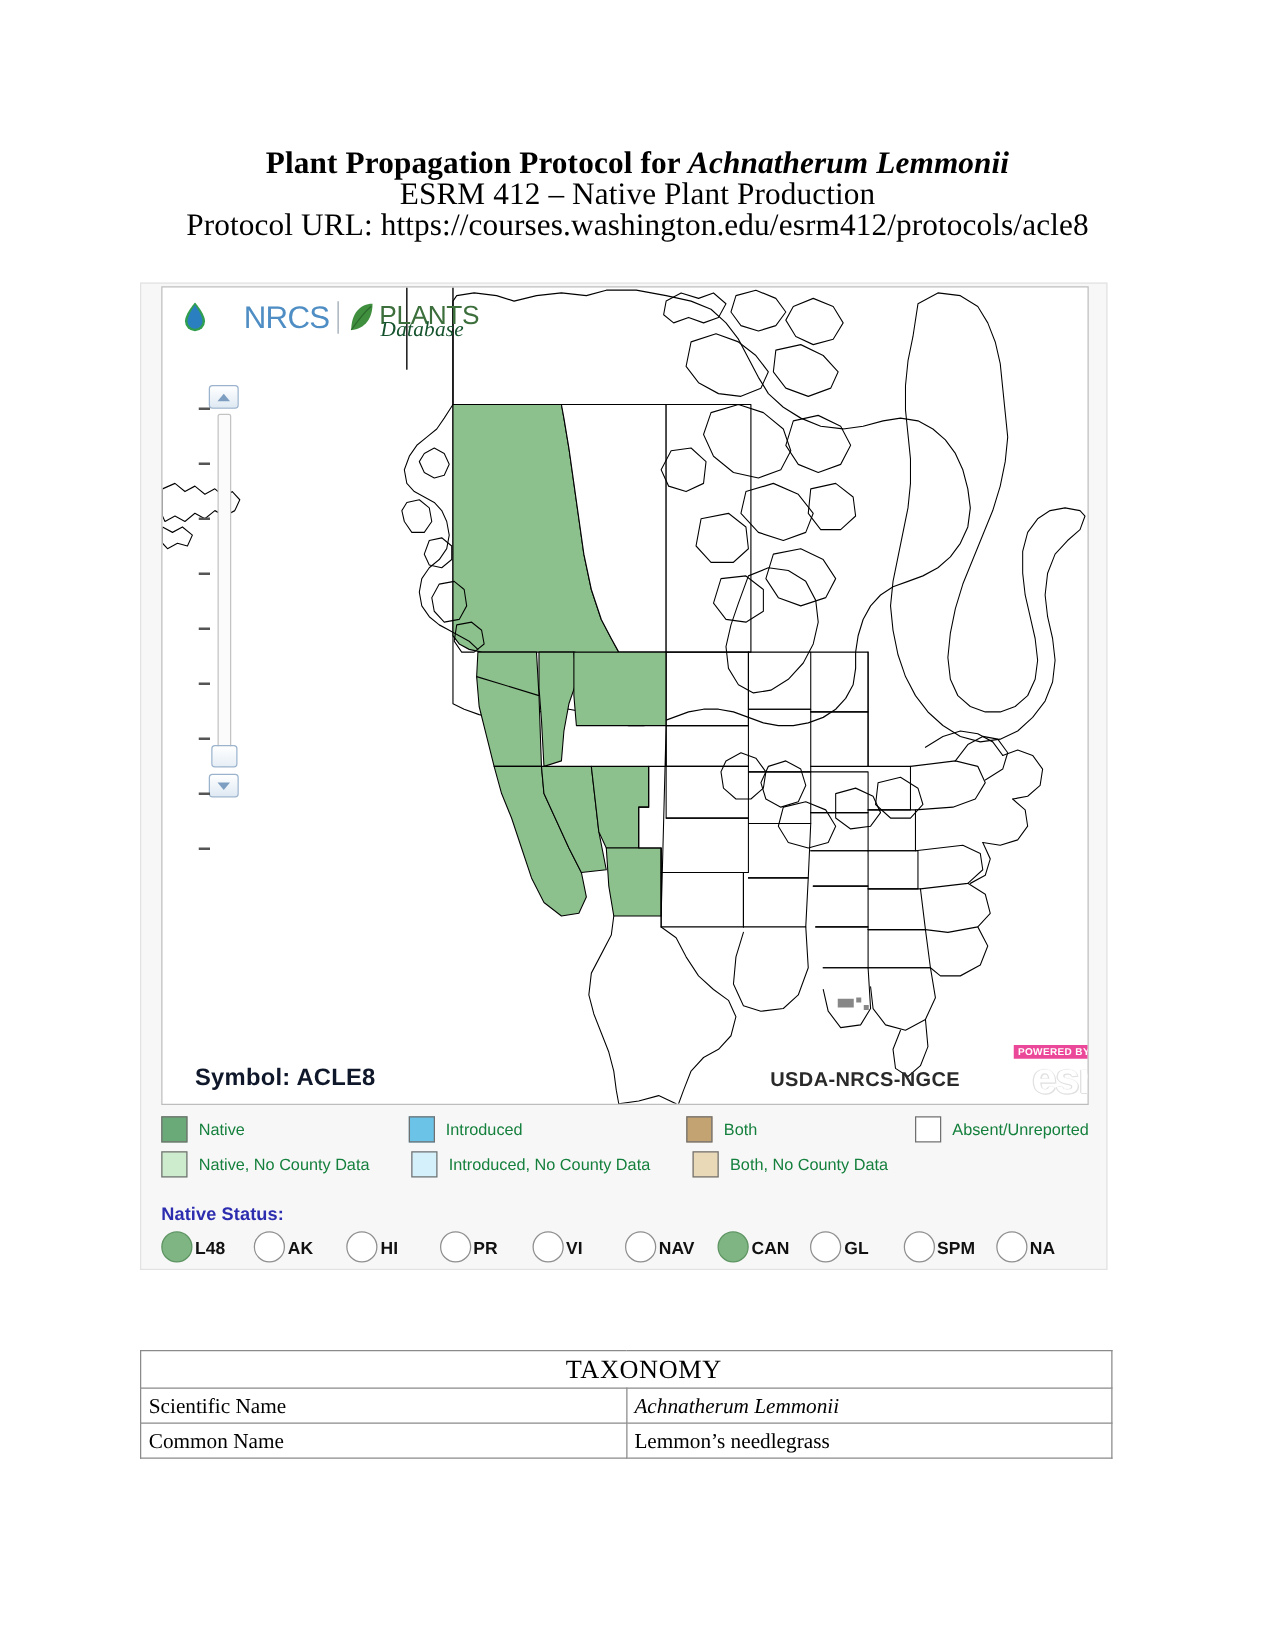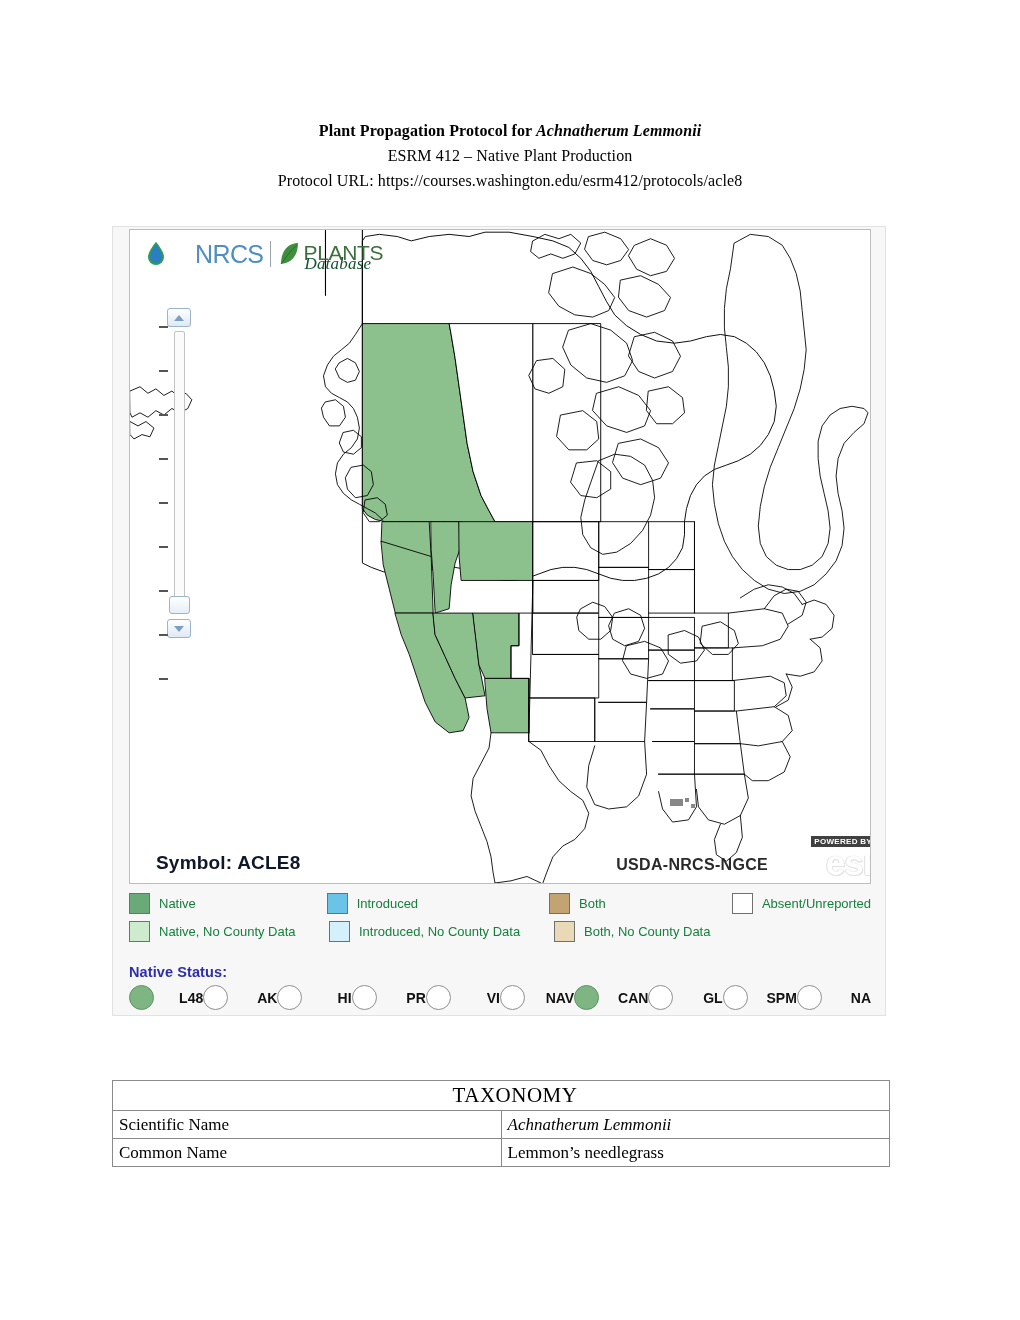"Plant Propagation Protocol for" .doc-header .line { font-size: 16px -> 25px }
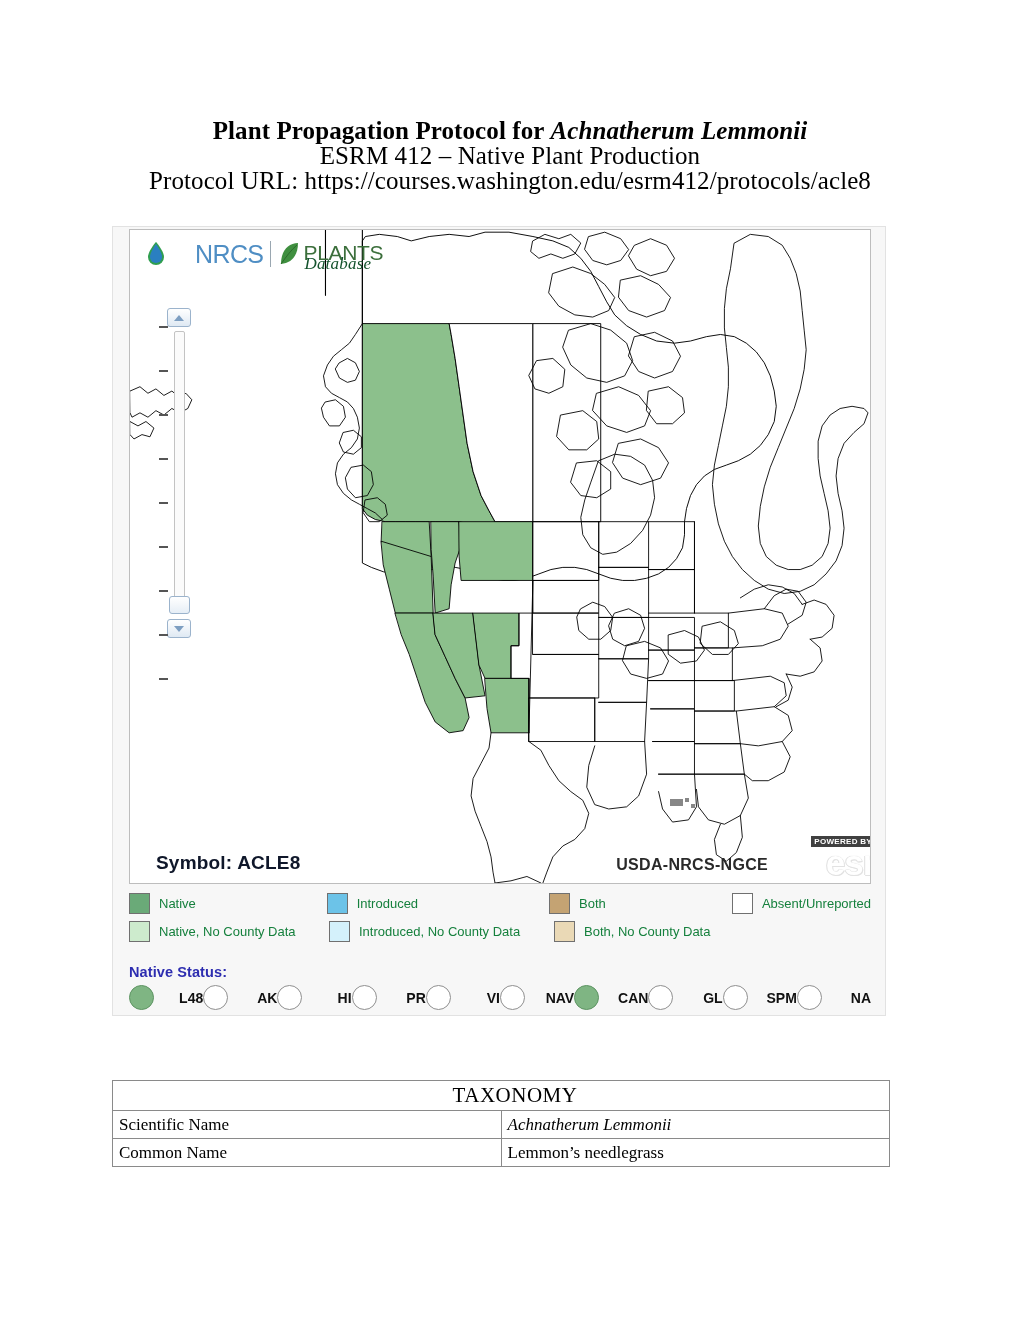"POWERED BY" .esri .pb { background: #404040 -> #ec4899 }
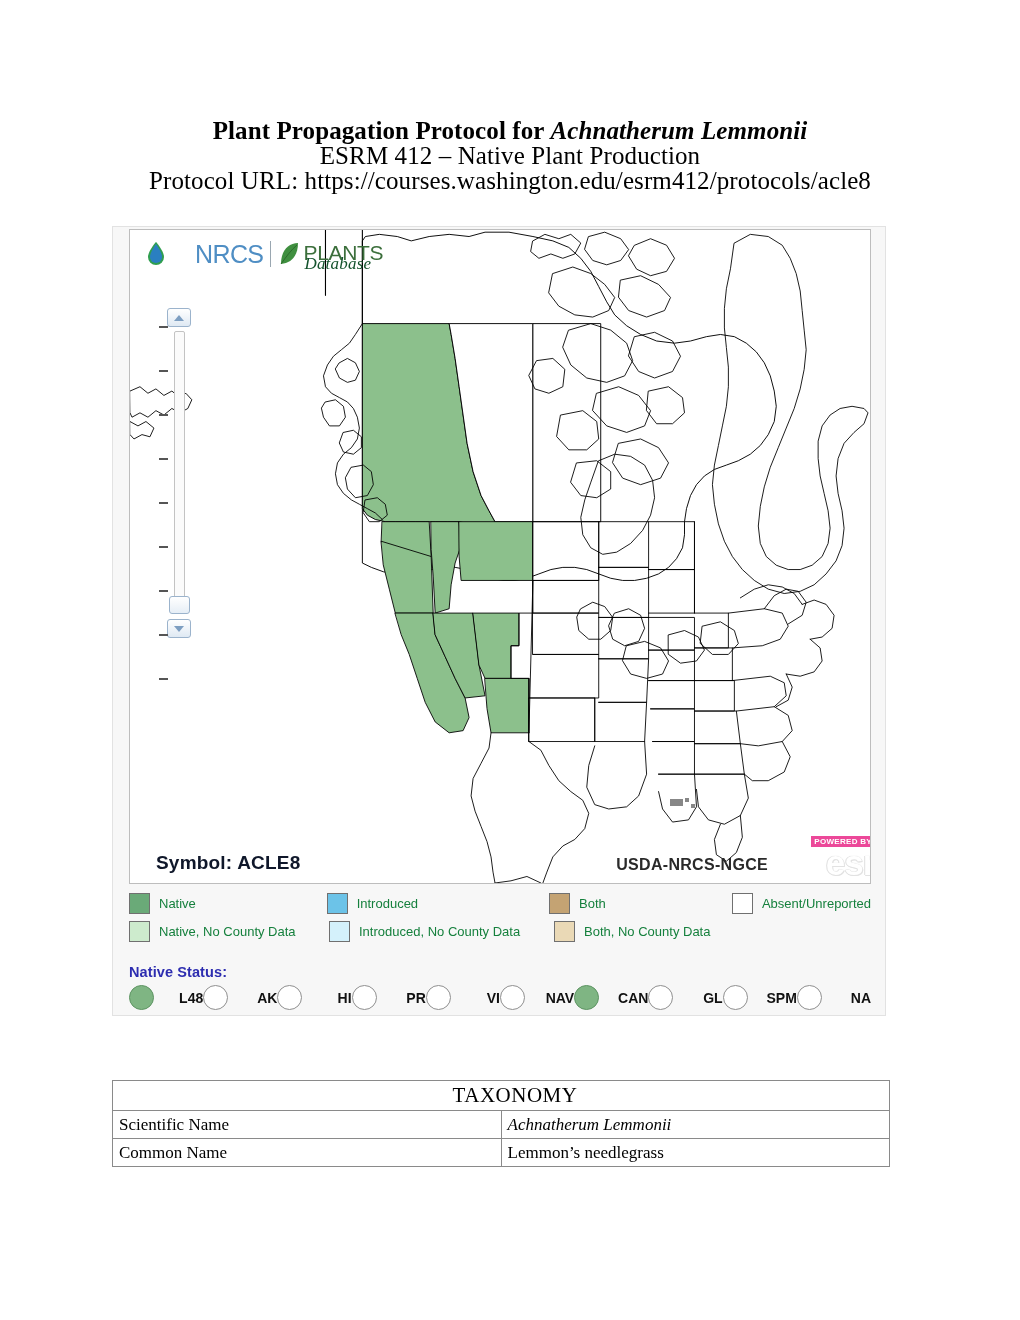"L48" .chip { justify-content: space-between -> none }
